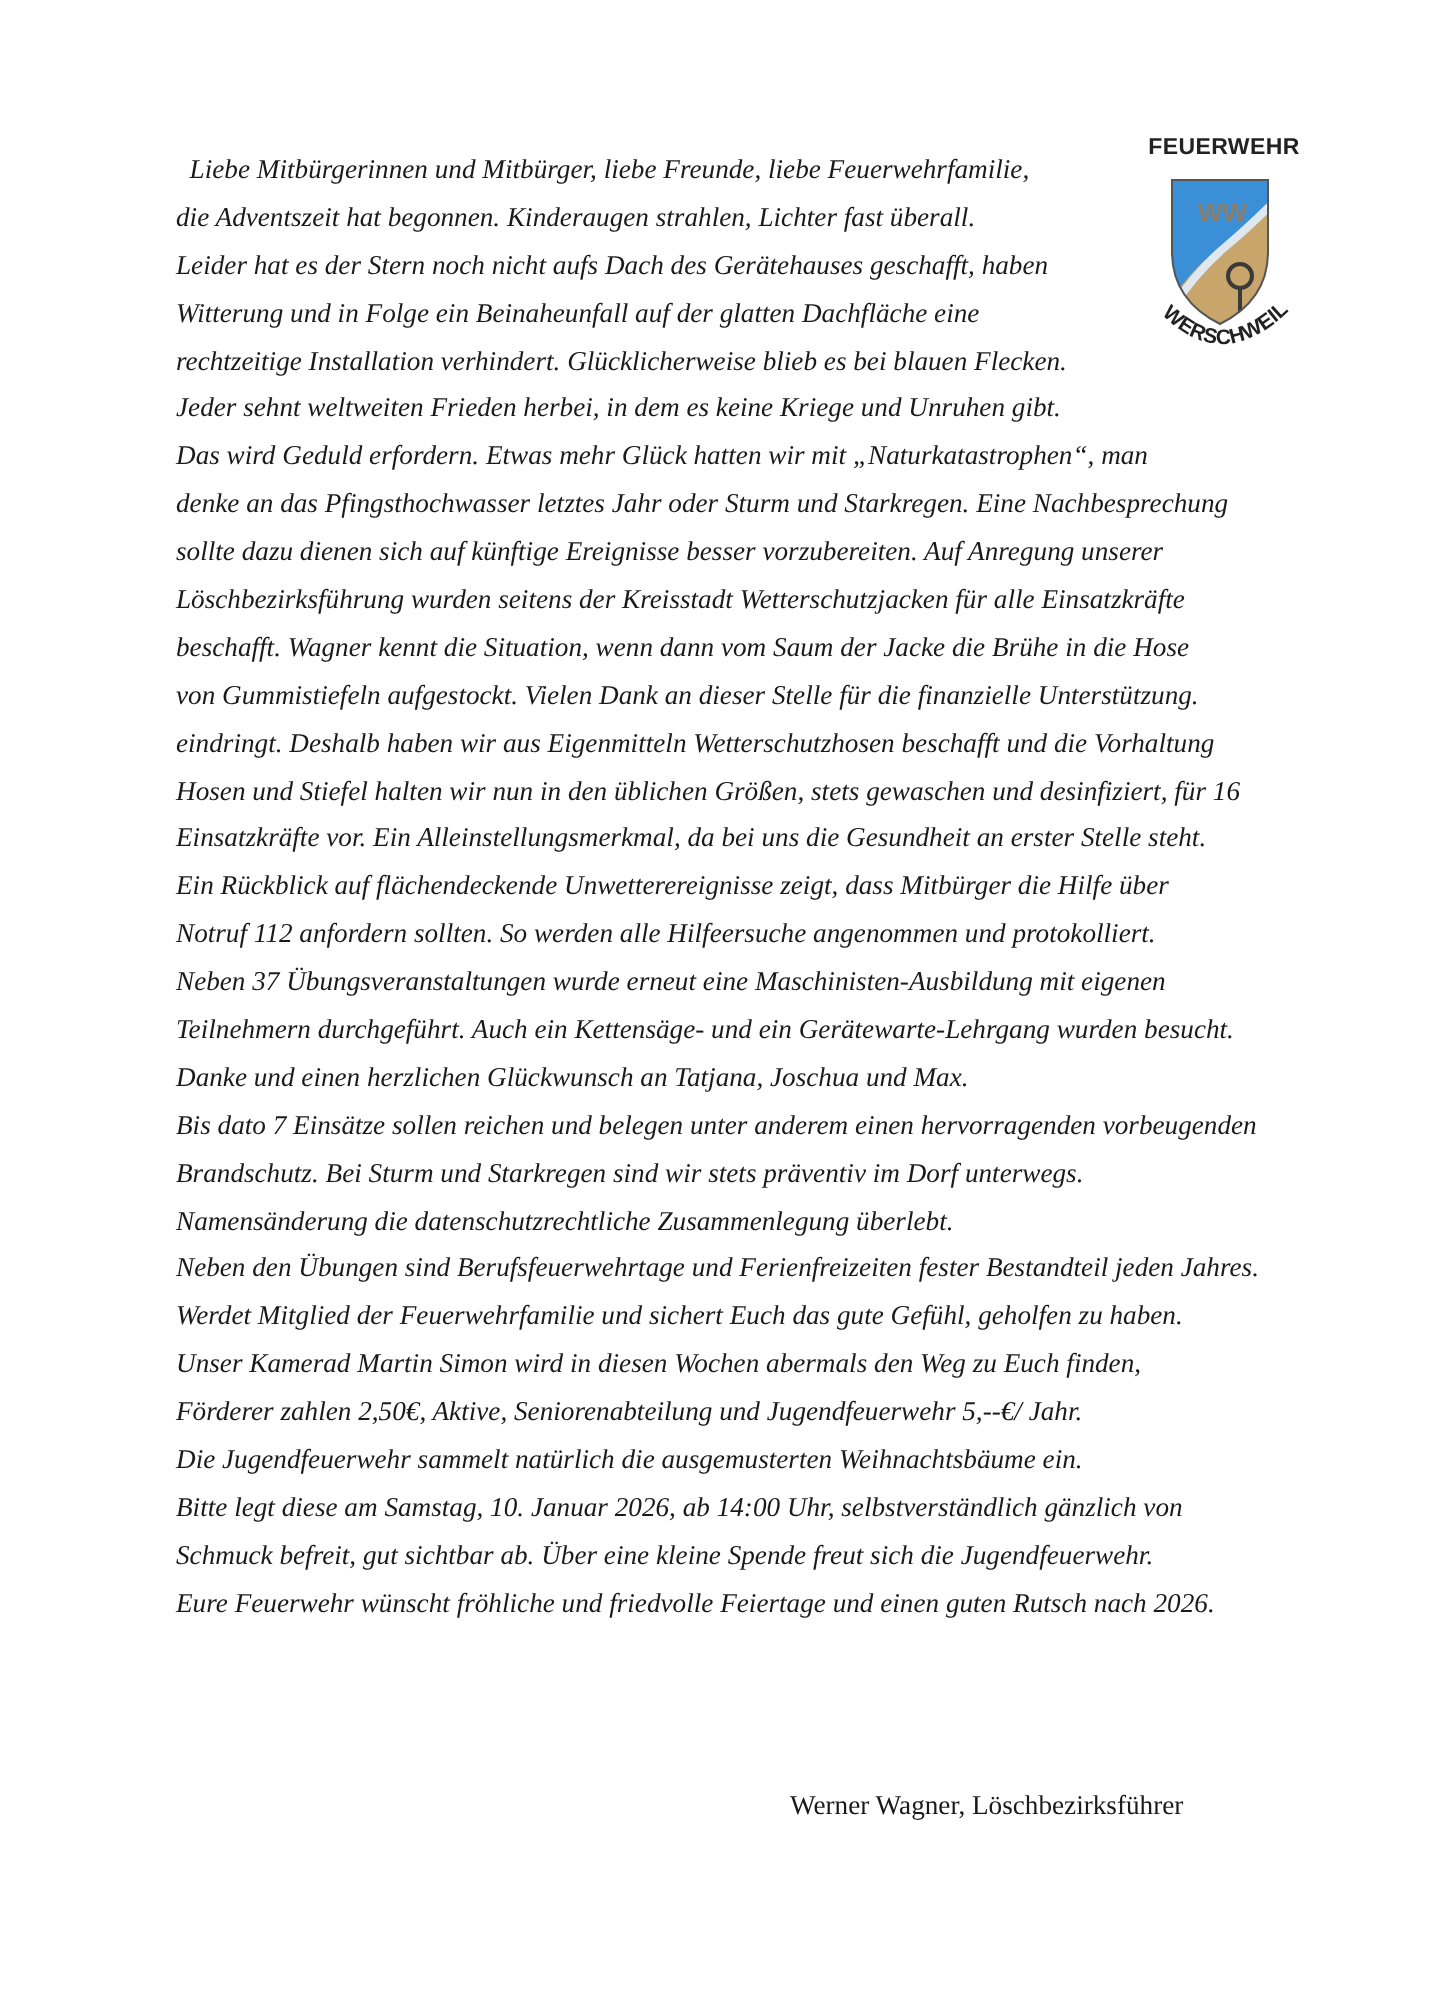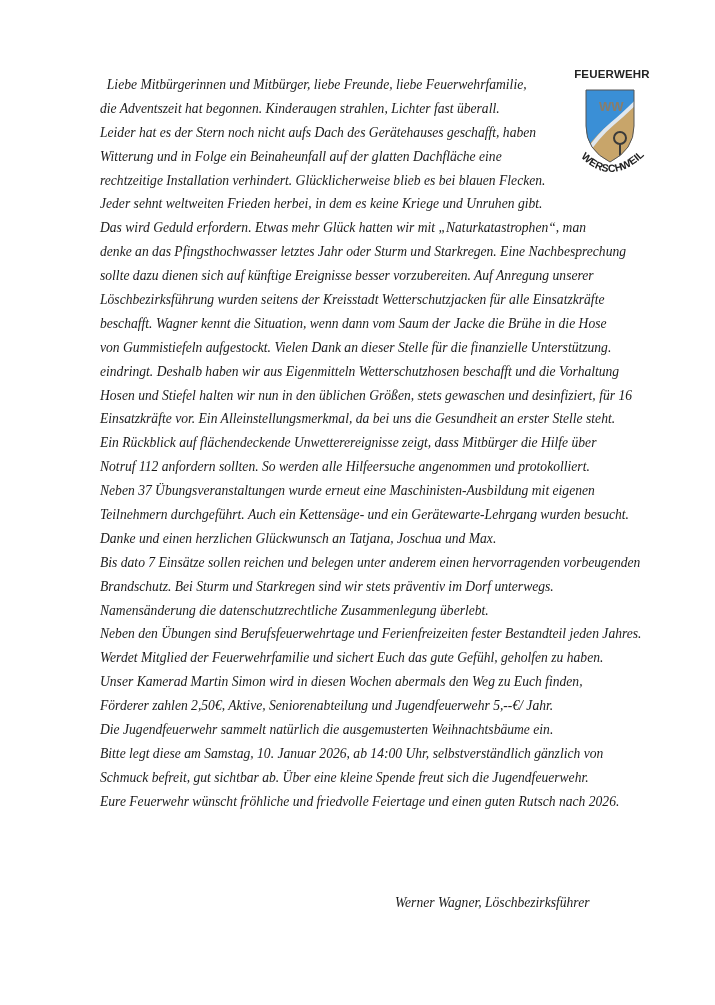"Liebe Mitbürgerinnen und Mitbürger," .text { left: 100px -> 88px }
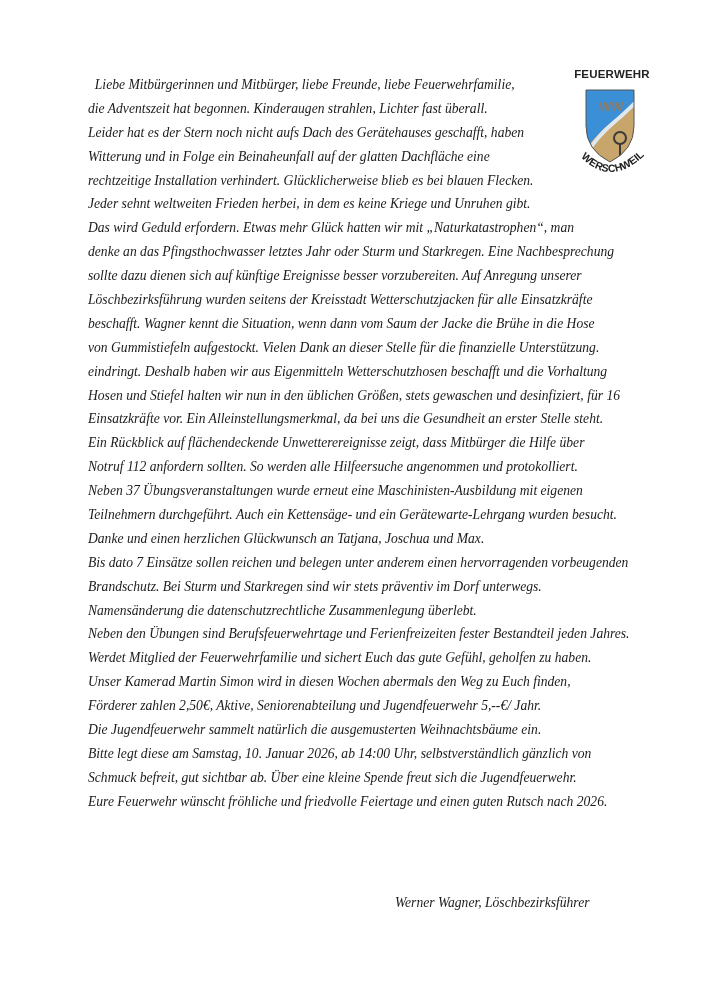"Werner Wagner, Löschbezirksführer" .signature { font-style: italic -> none }
